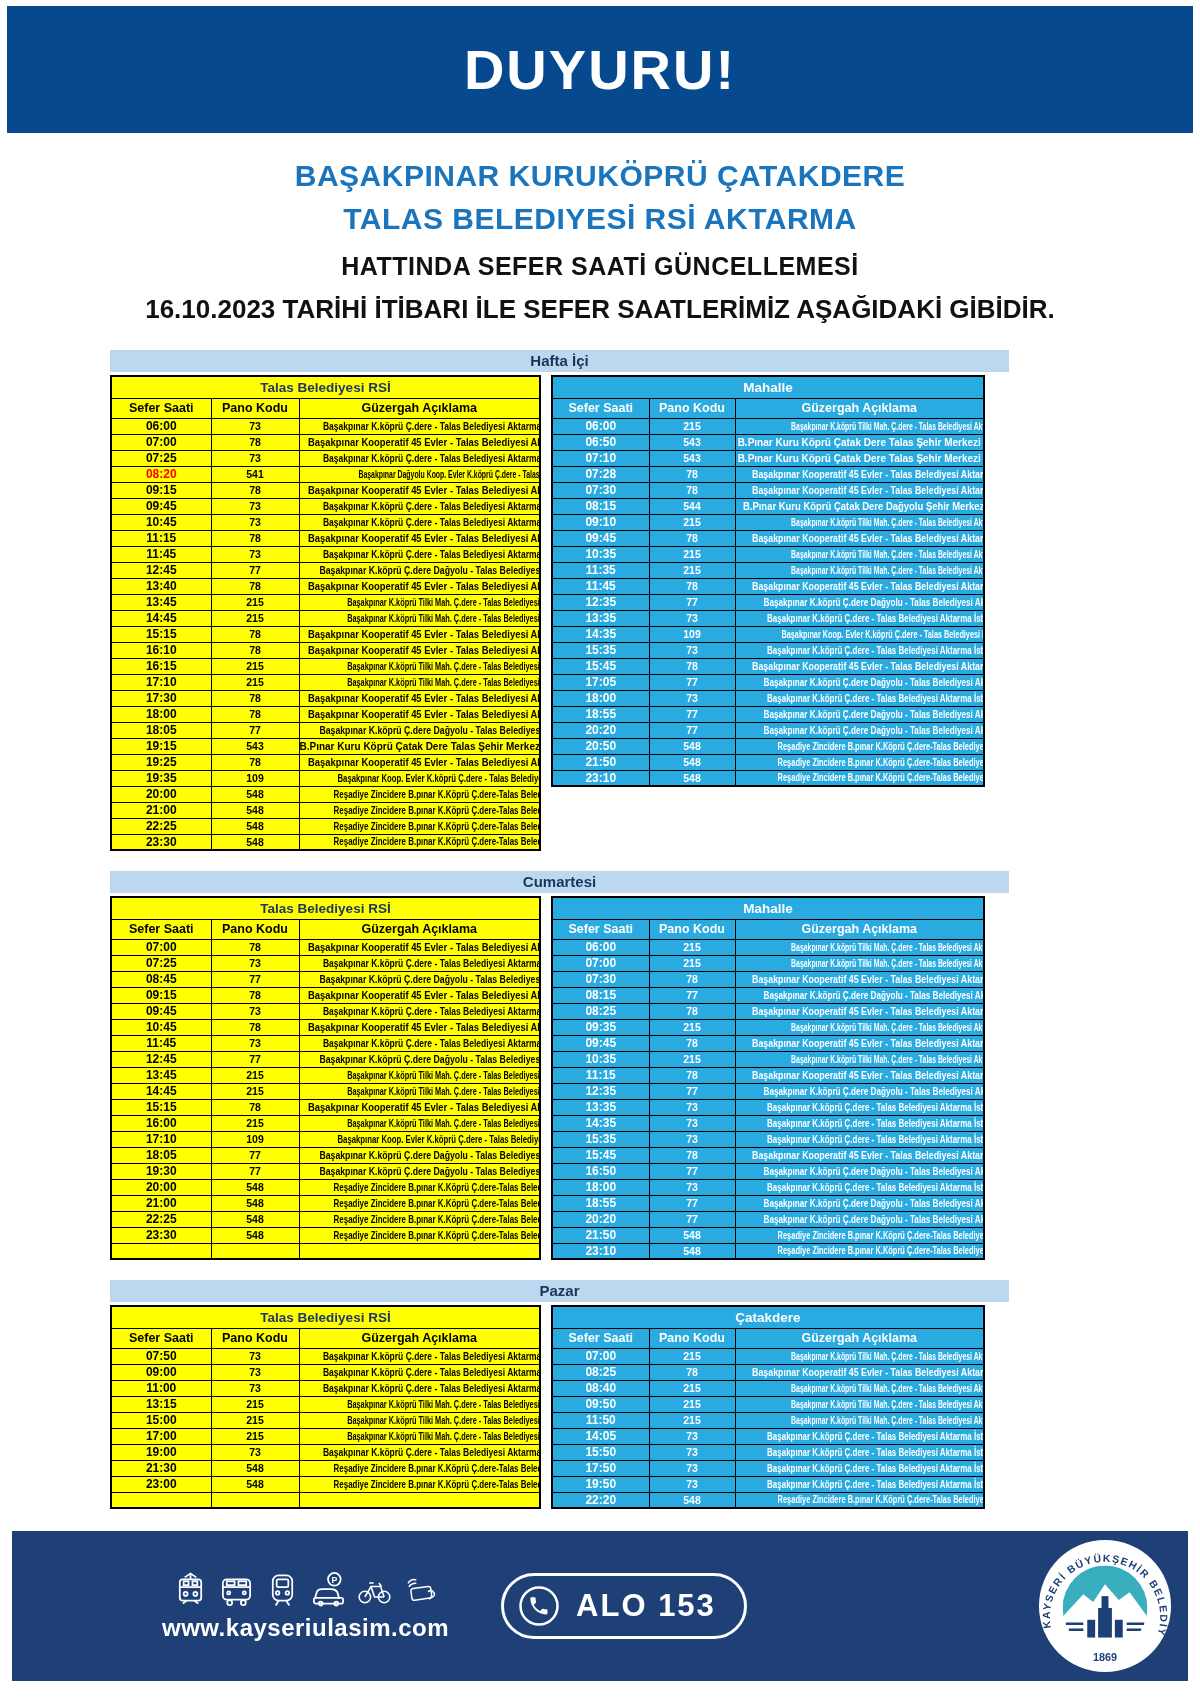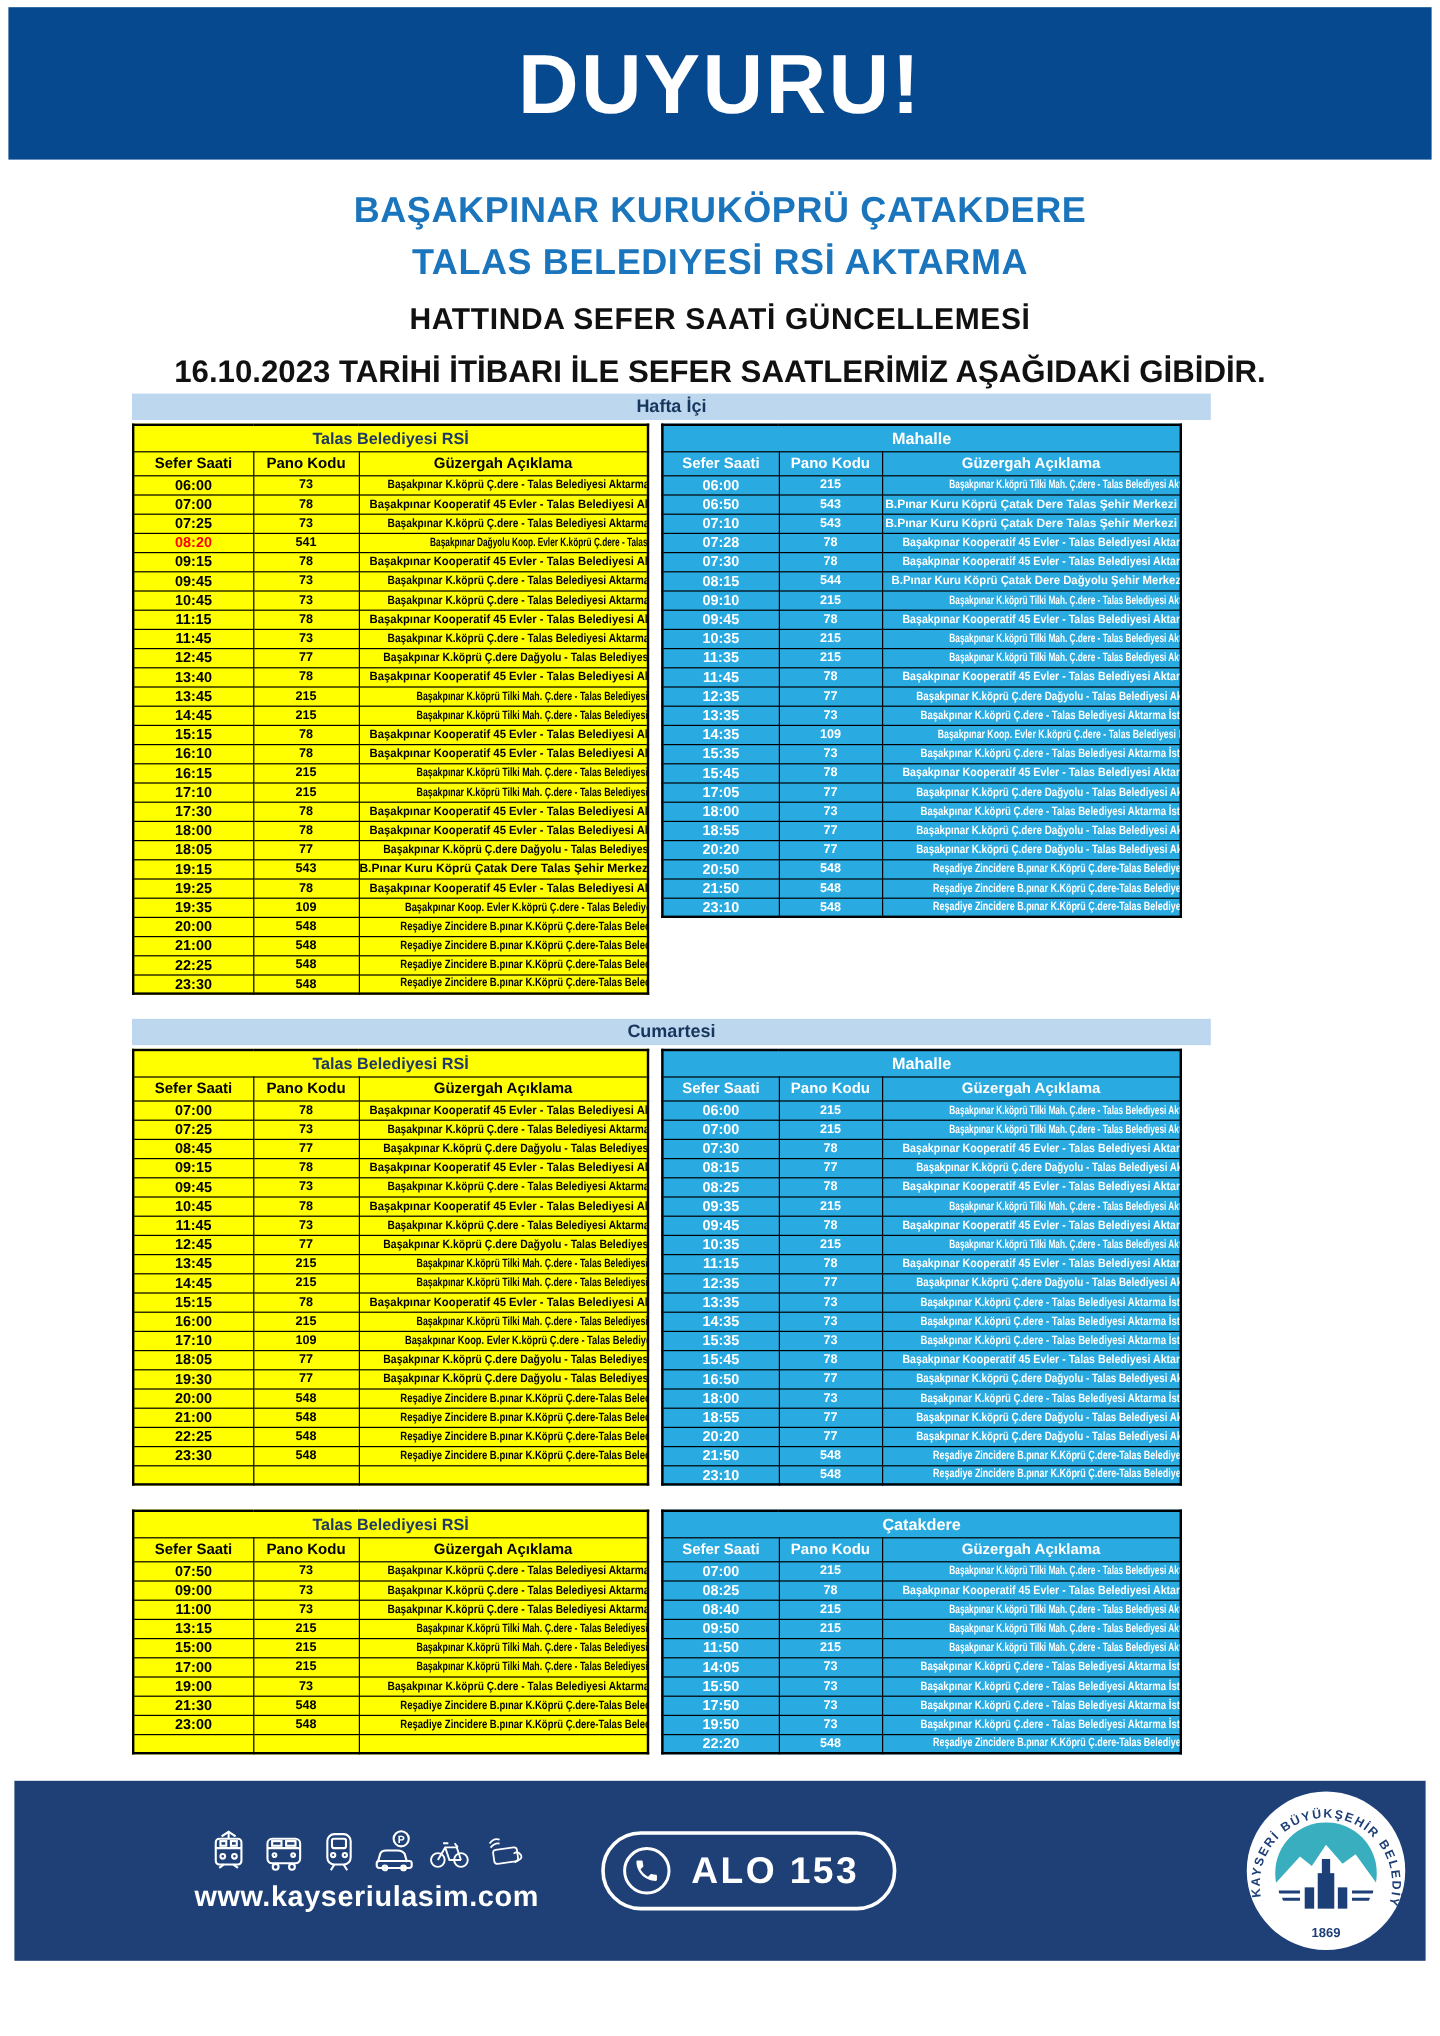"DUYURU!" .banner-text { font-size: 70px -> 56px }
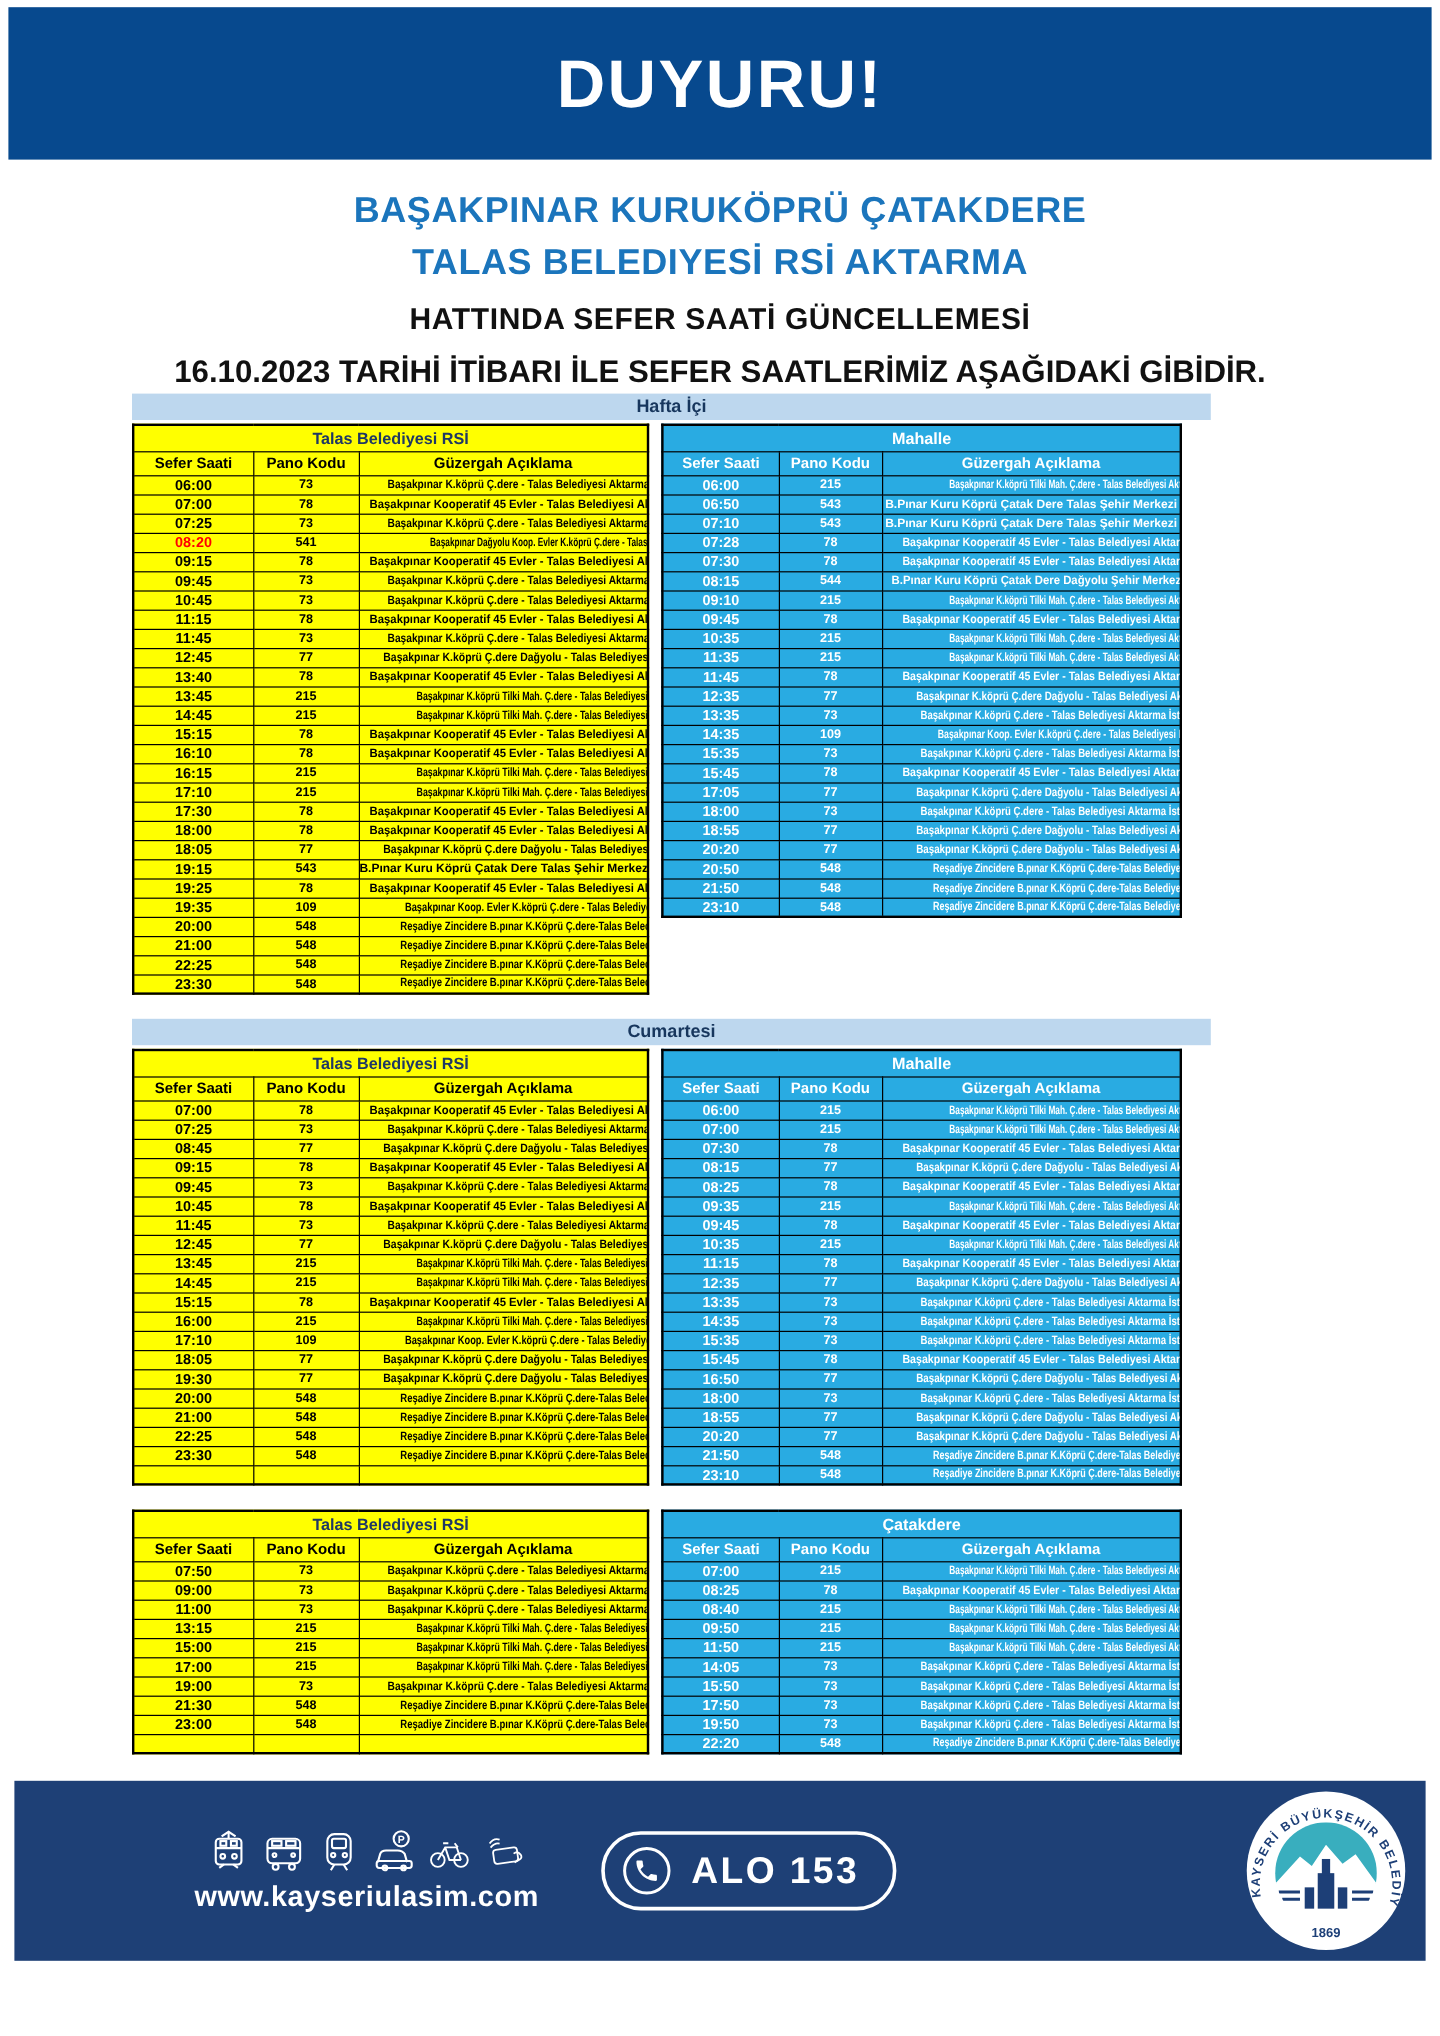"16.10.2023 TARİHİ İTİBARI İLE SEFER" .sub2 { margin-bottom: 3px -> 25px }
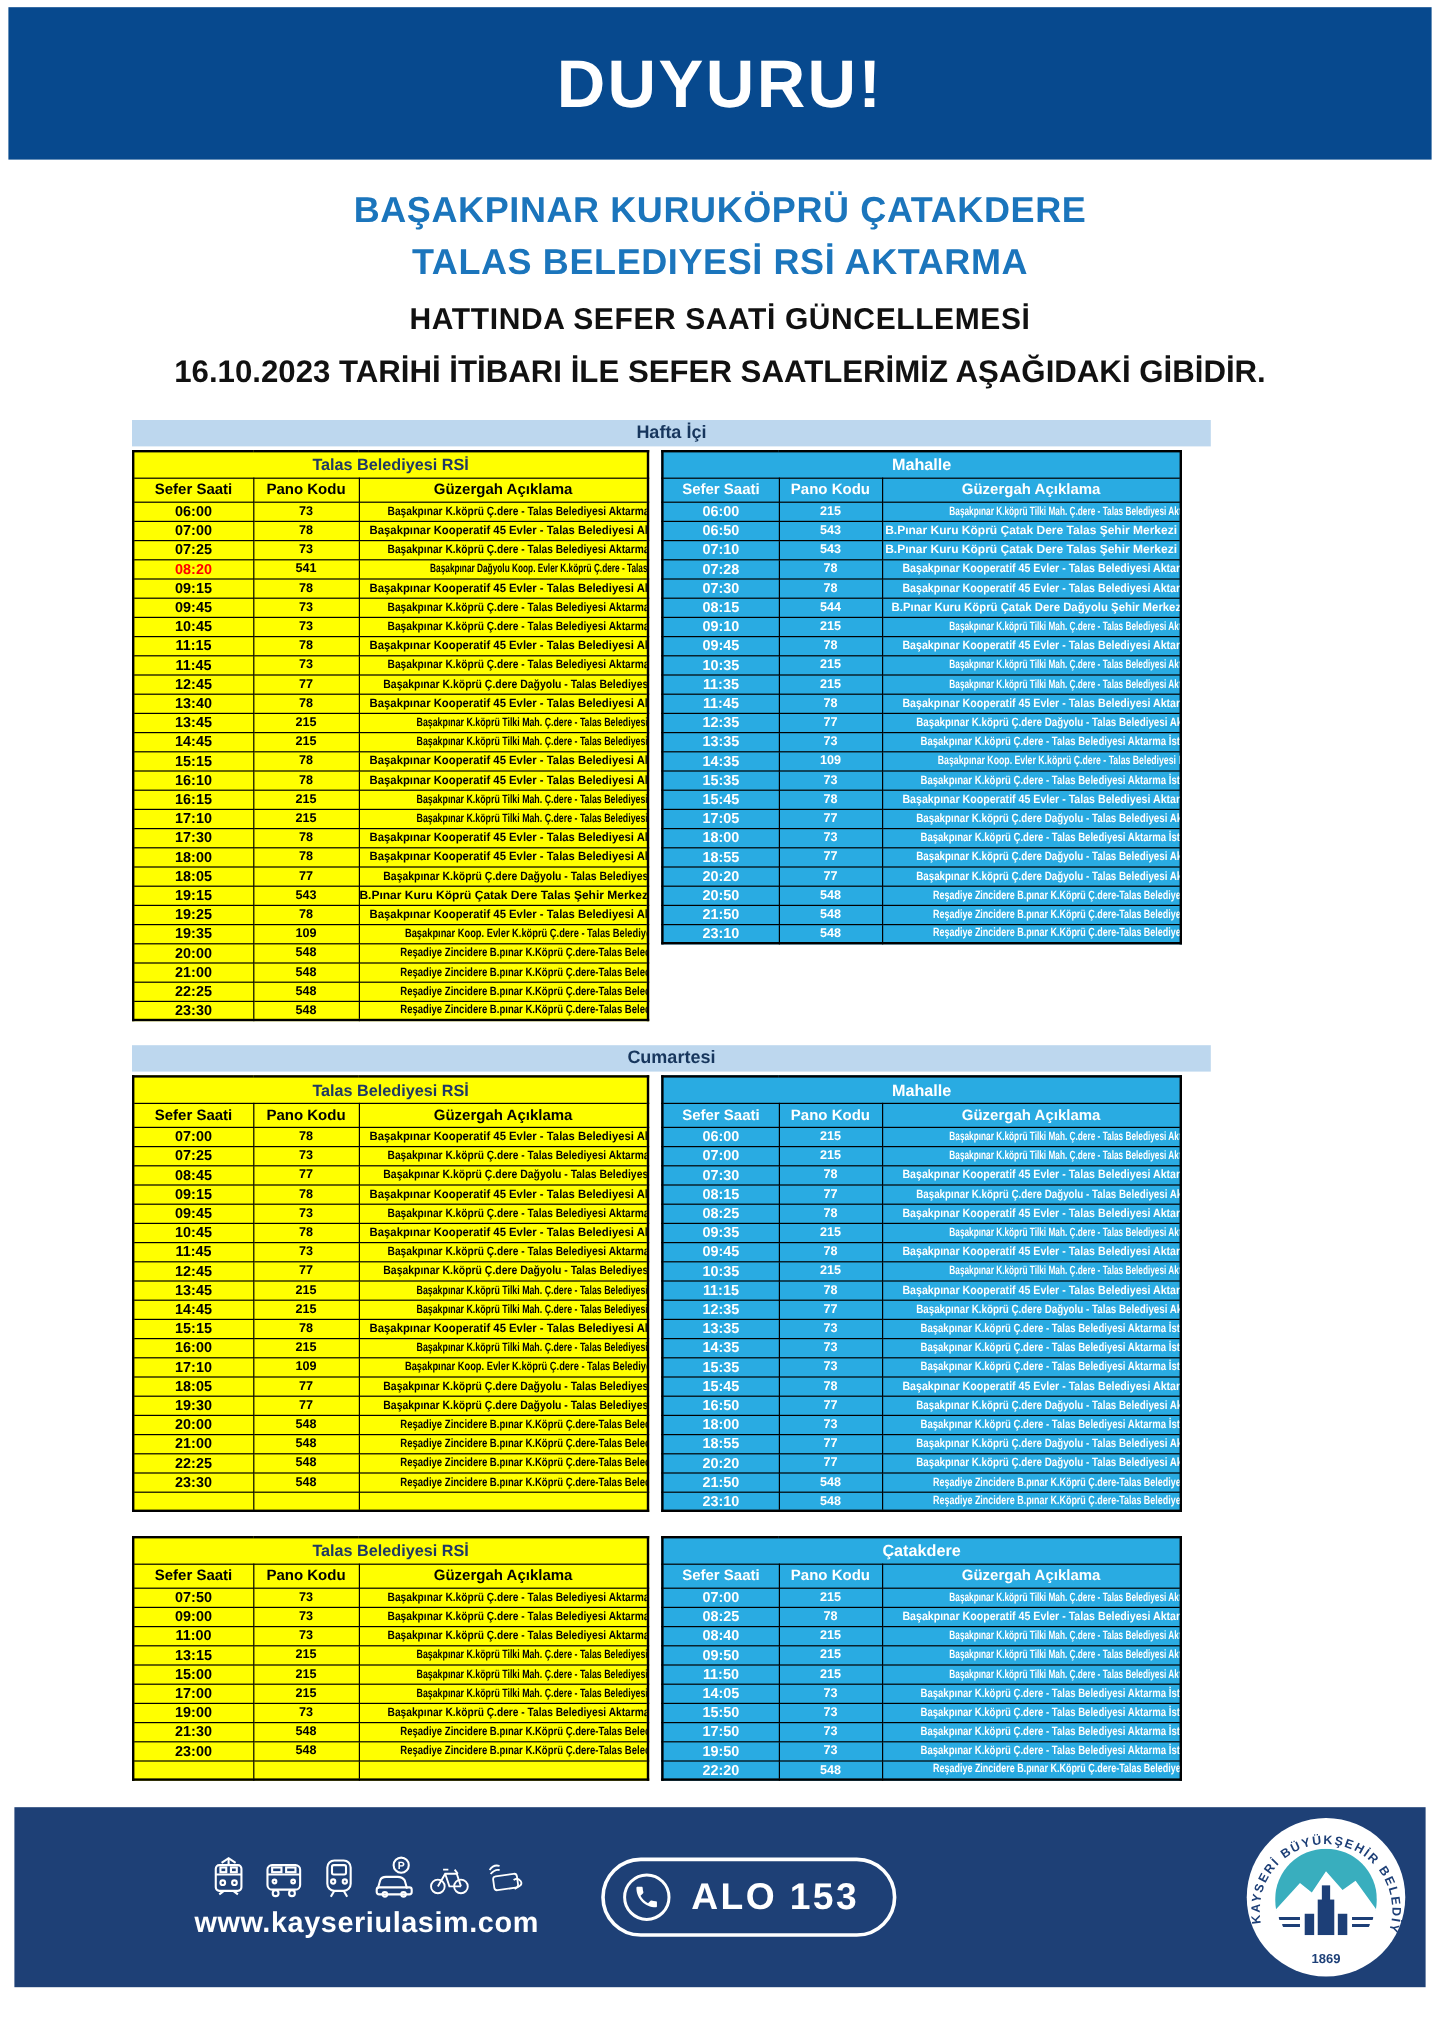"Pazar" div.section-band { html: none -> <div>Pazar</div> }
